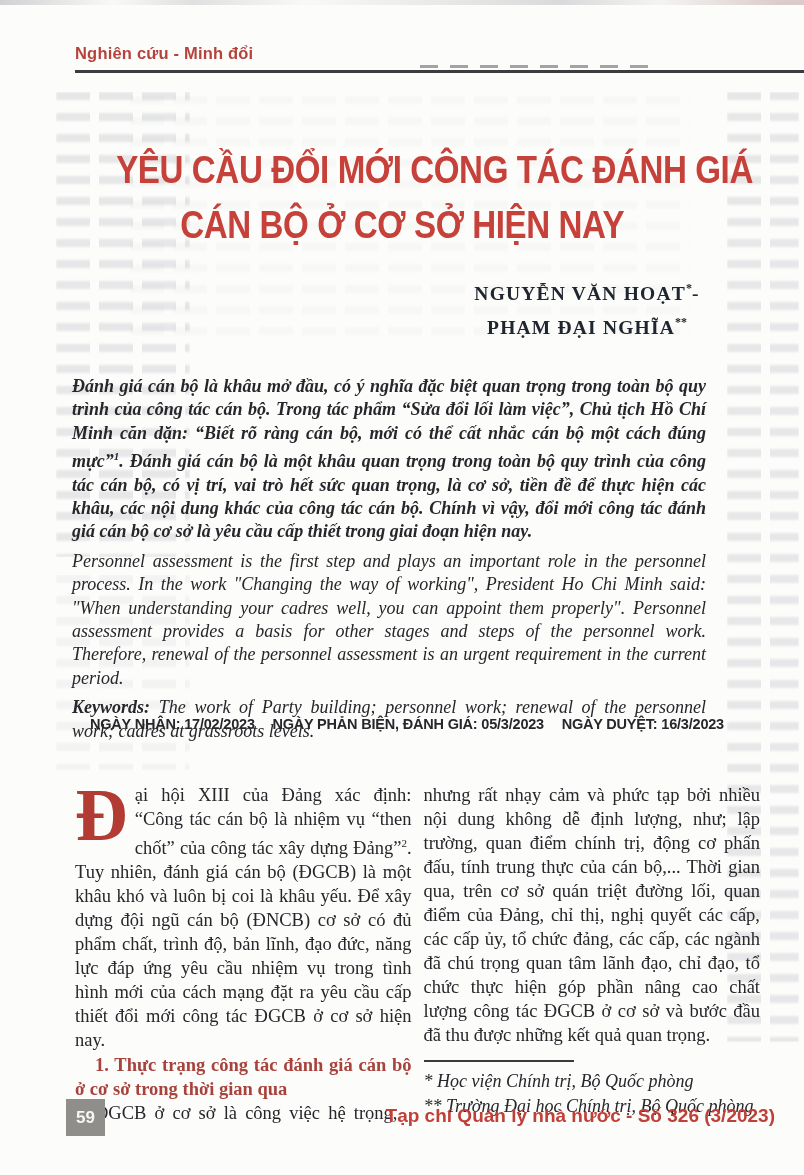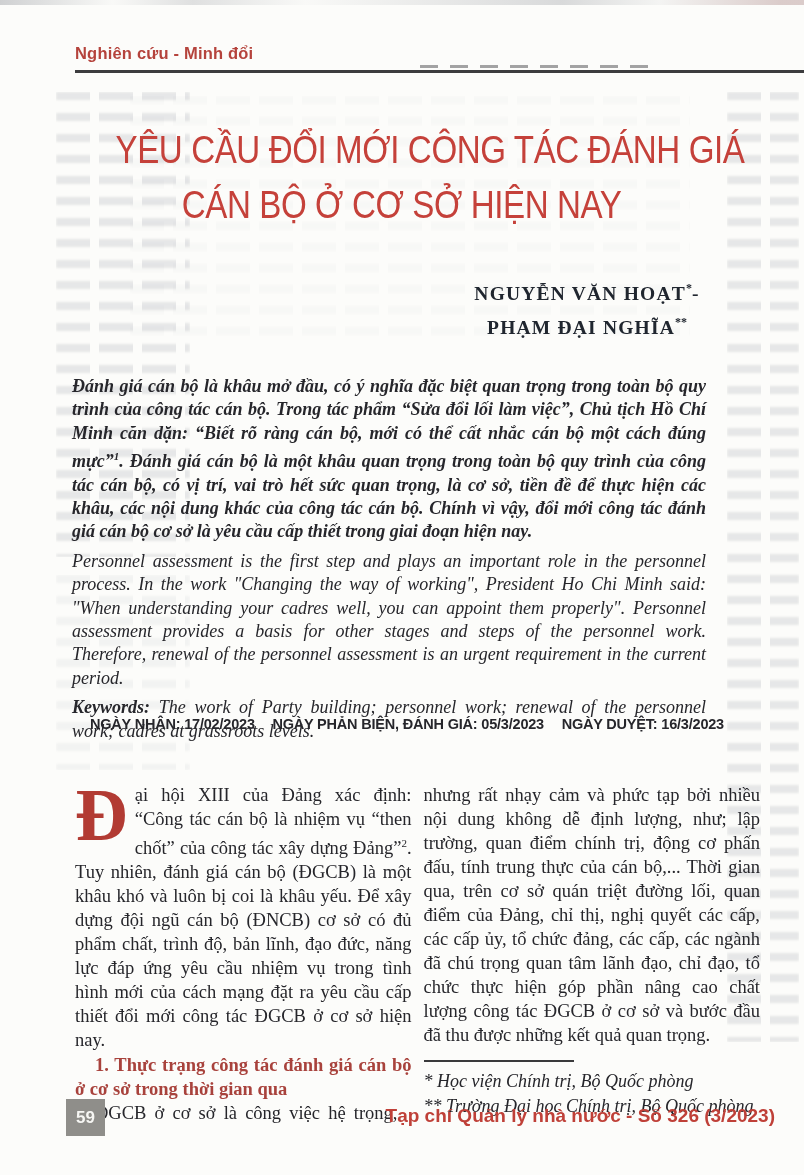"YÊU CẦU ĐỔI MỚI CÔNG" .title { font-weight: 400 -> 700; top: 122px -> 142px }
